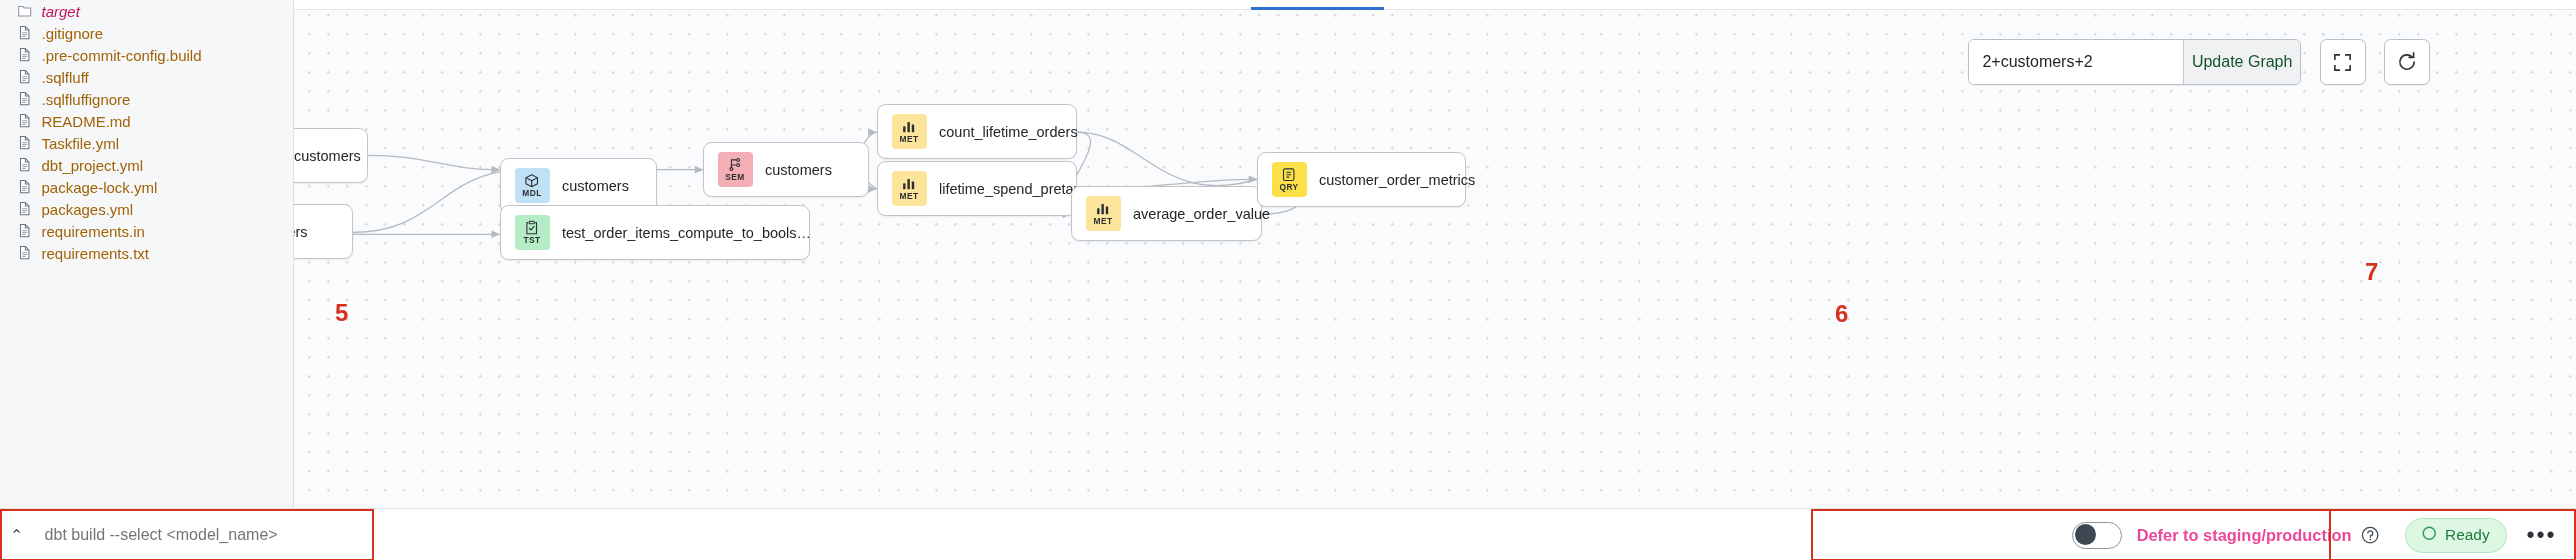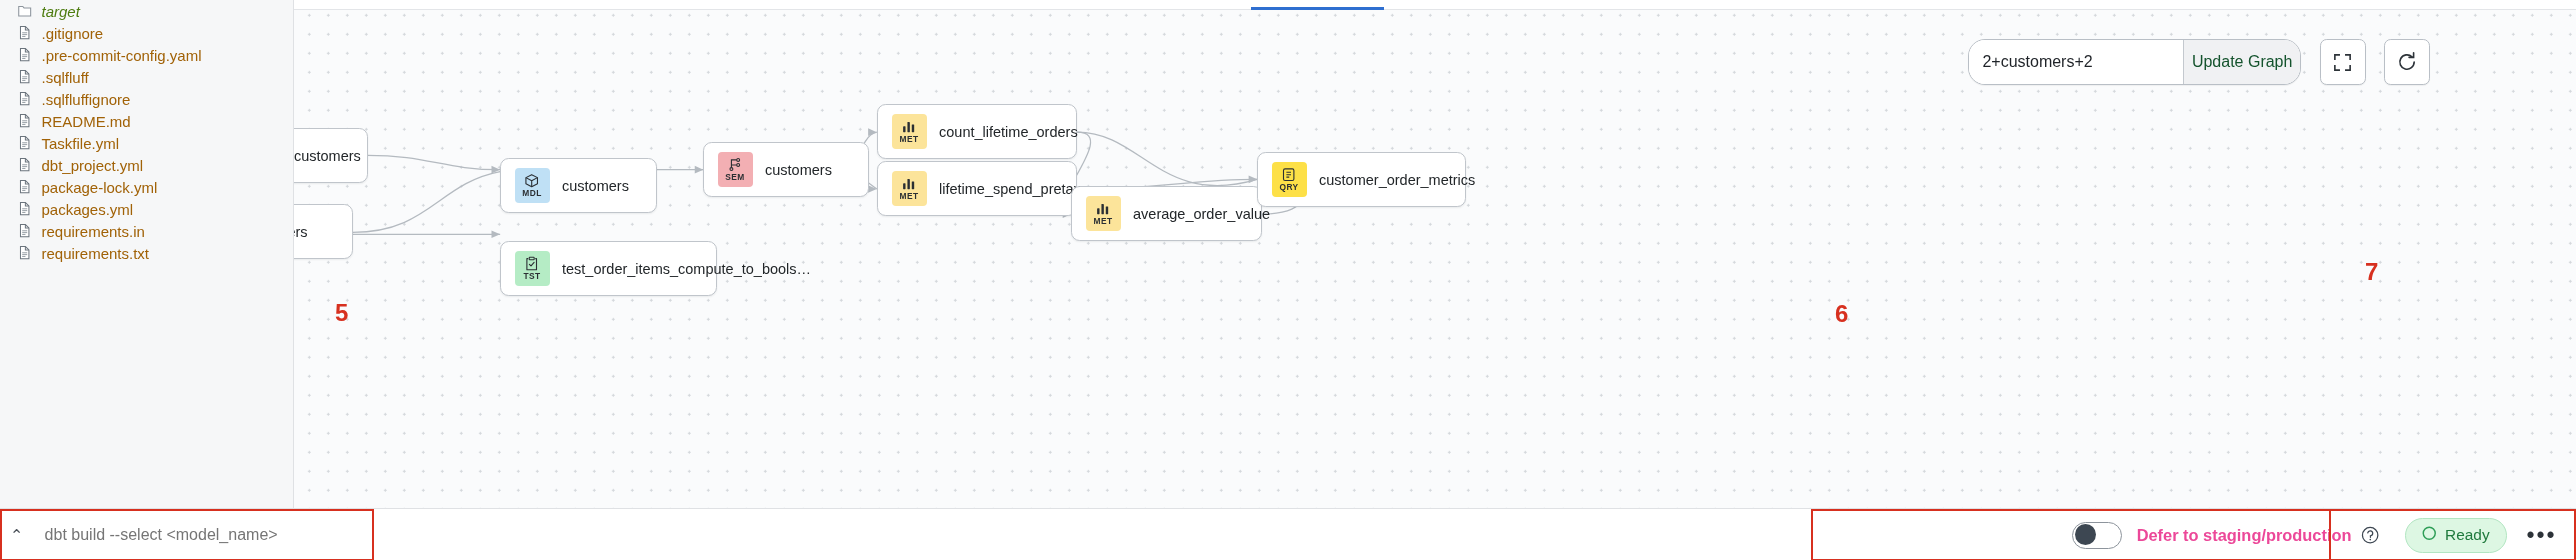"target" .tree-row.folder { color: #4d7c0f -> #be185d }
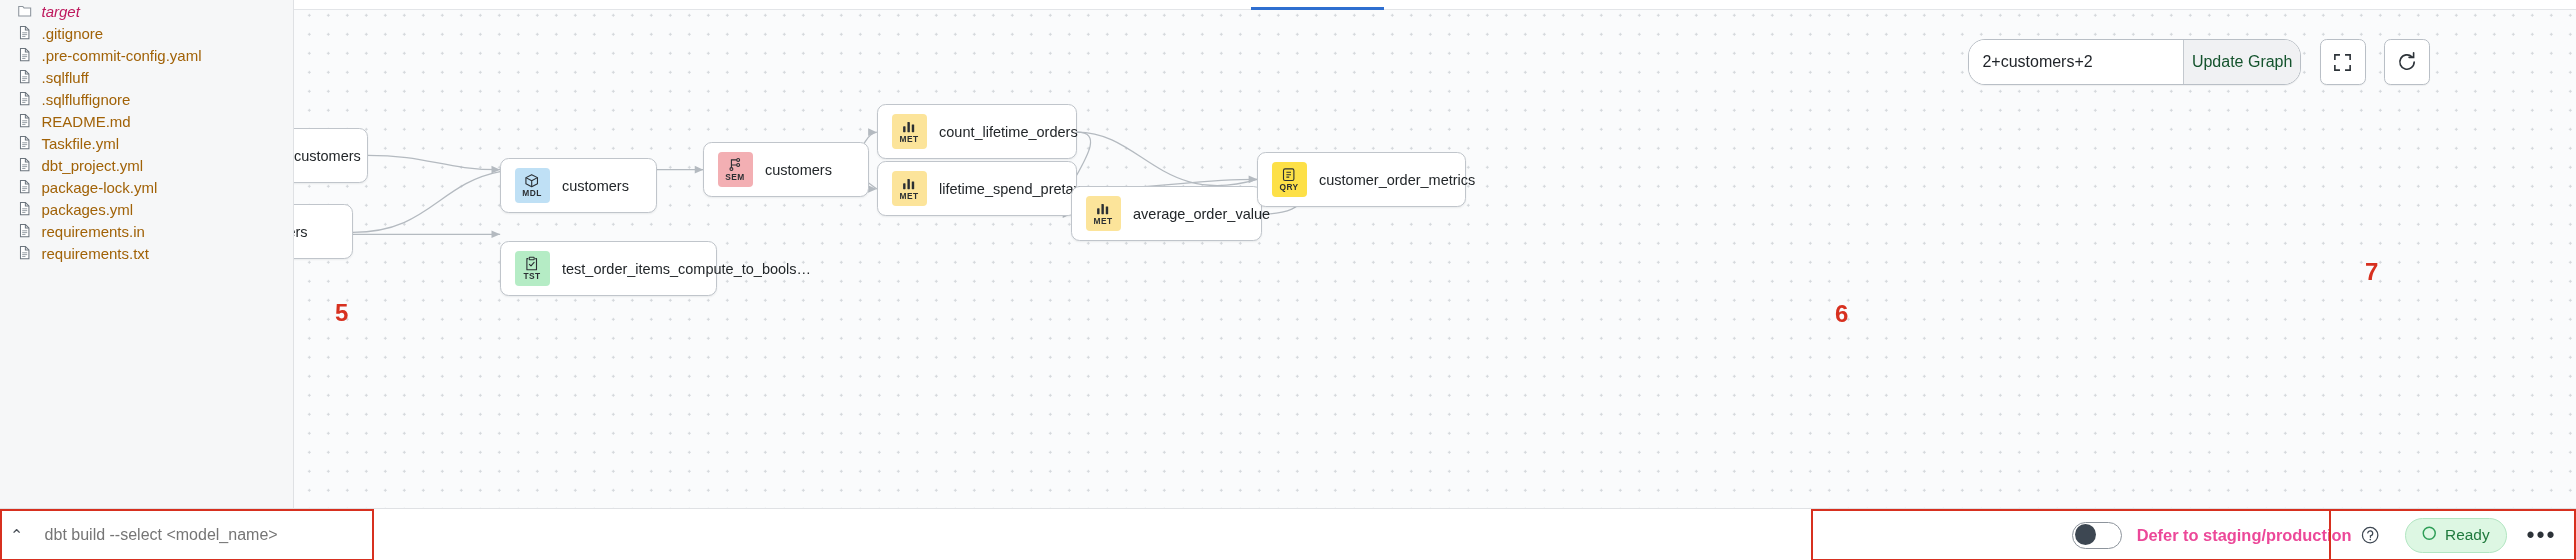".pre-commit-config.yaml" span { text: .pre-commit-config.yaml -> .pre-commit-config.build }
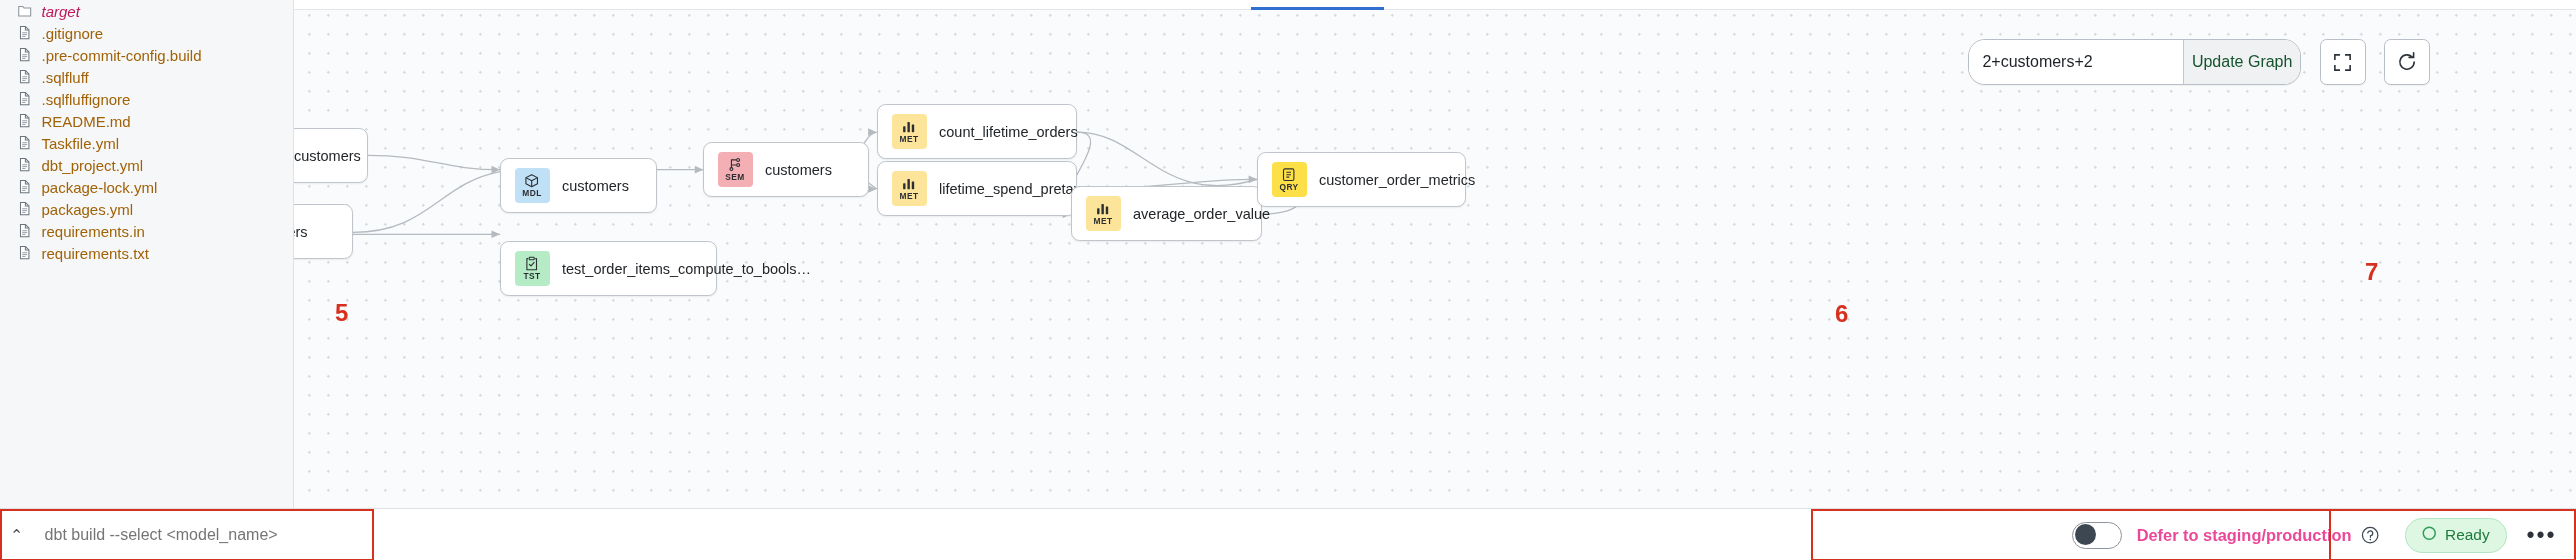"2+customers+2" .selector-group { border-radius: 17px -> 6px }
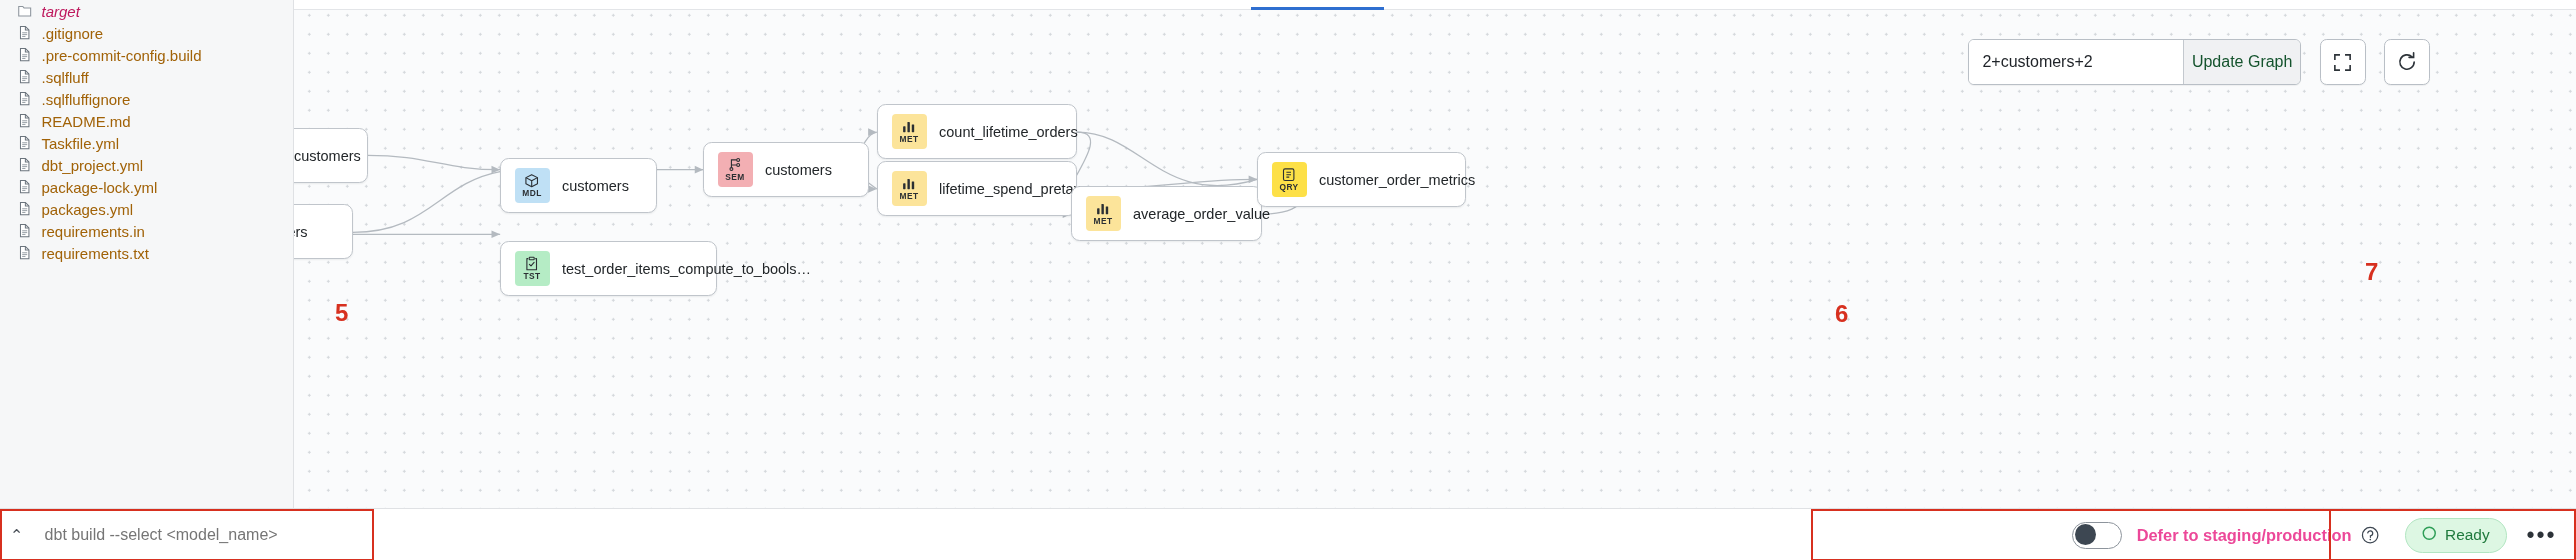"TST" div.node { margin-top: 36px -> none; width: 217px -> 310px }
